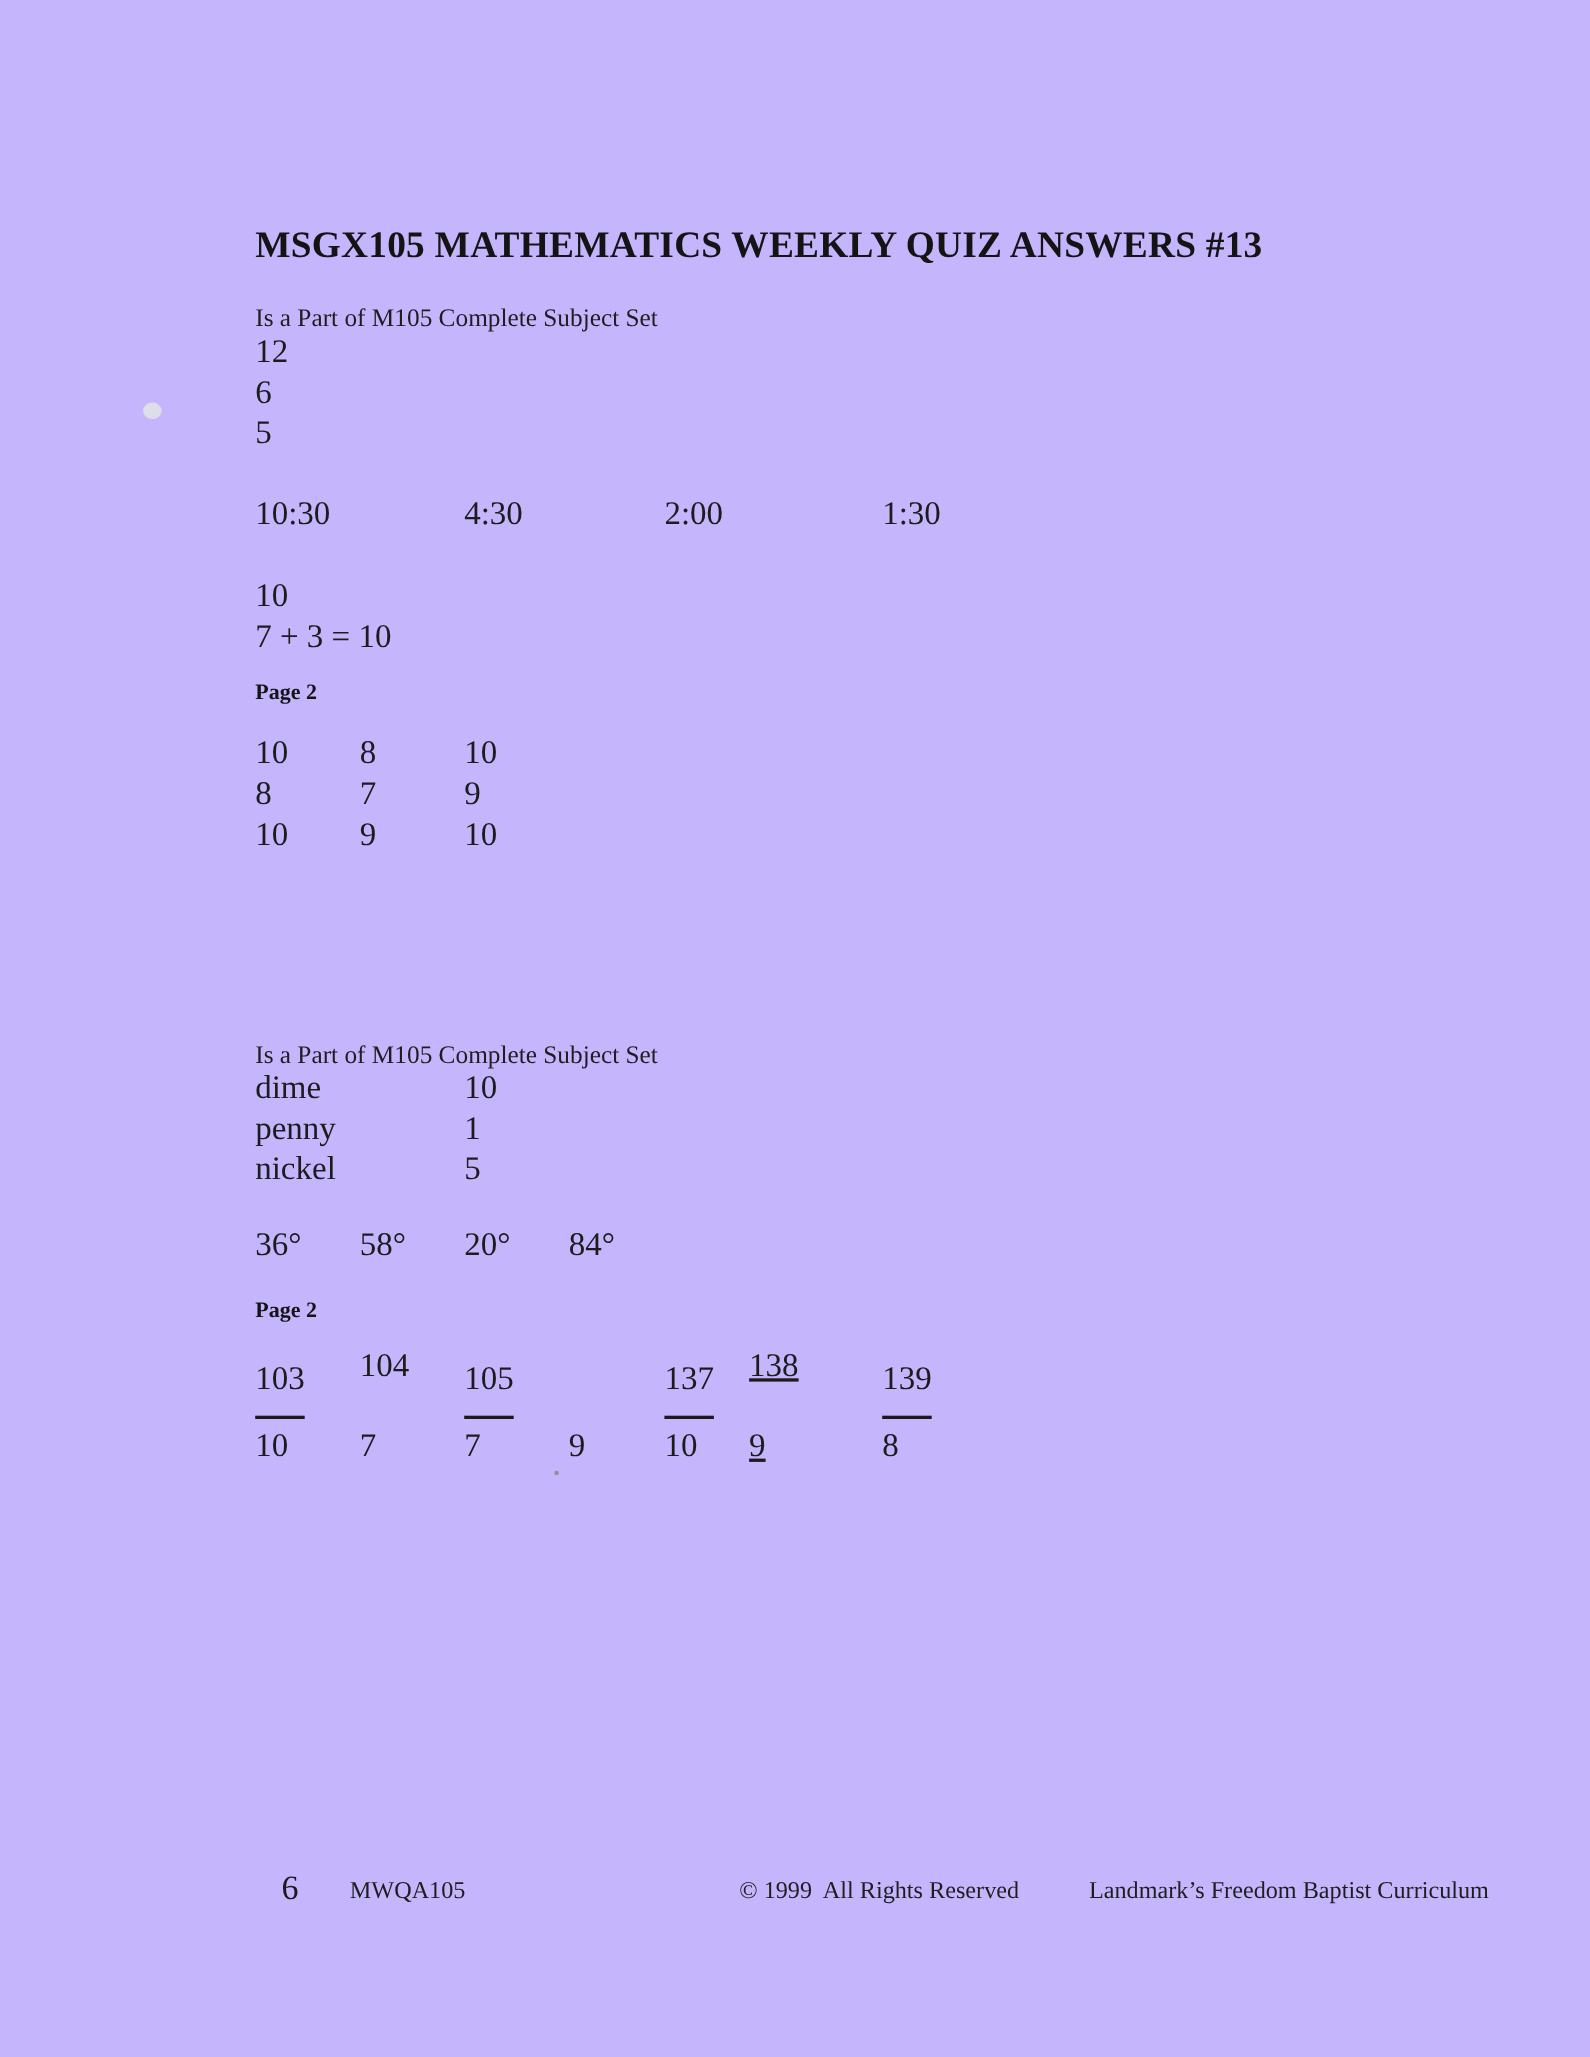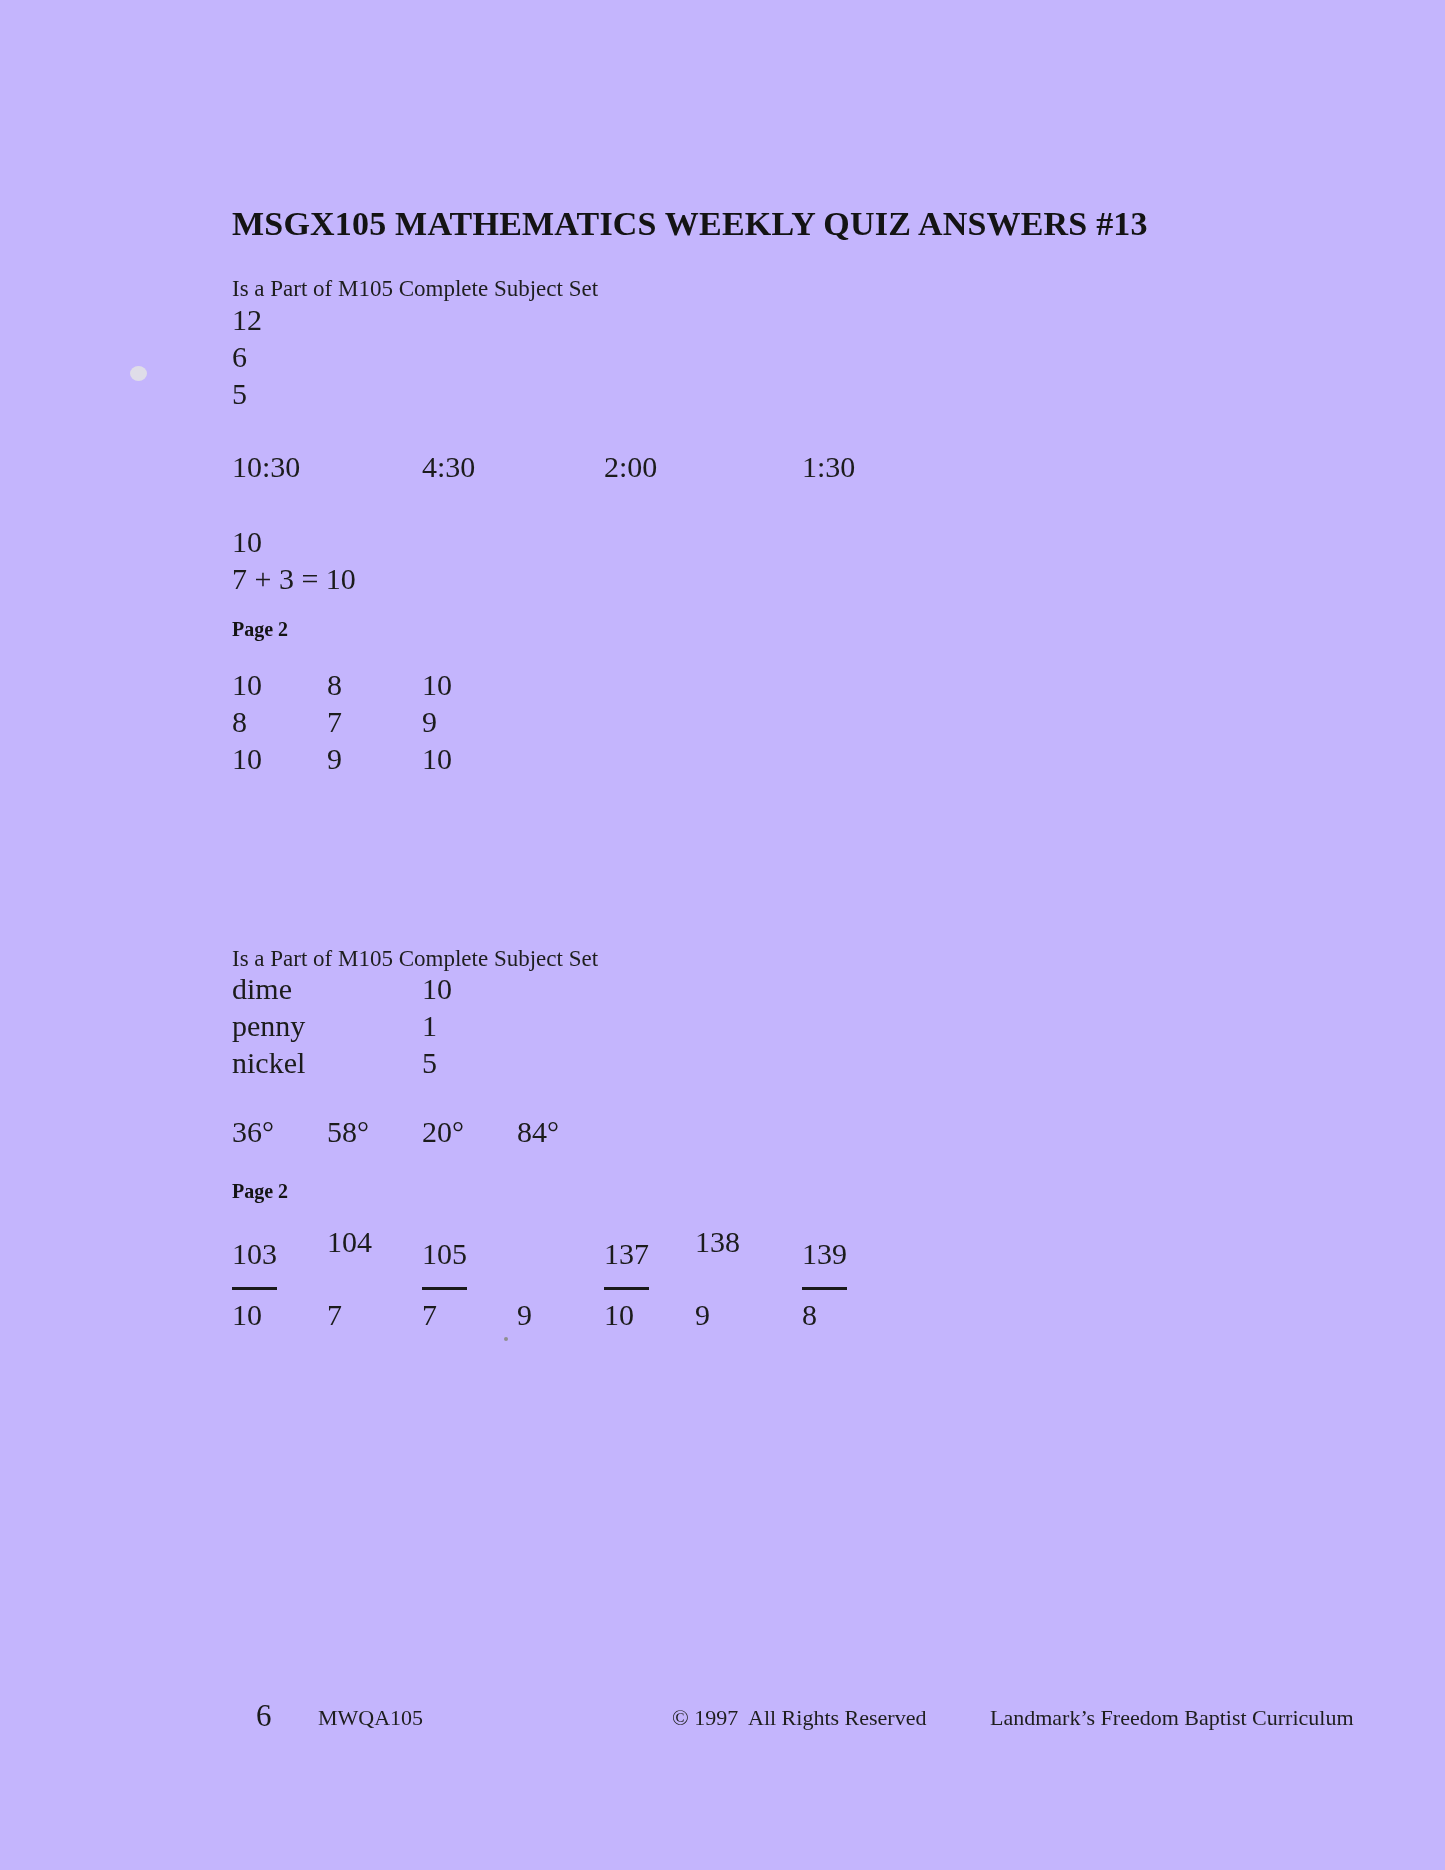"138" .c5 { left: 463px -> 449px; text-decoration: none -> underline }
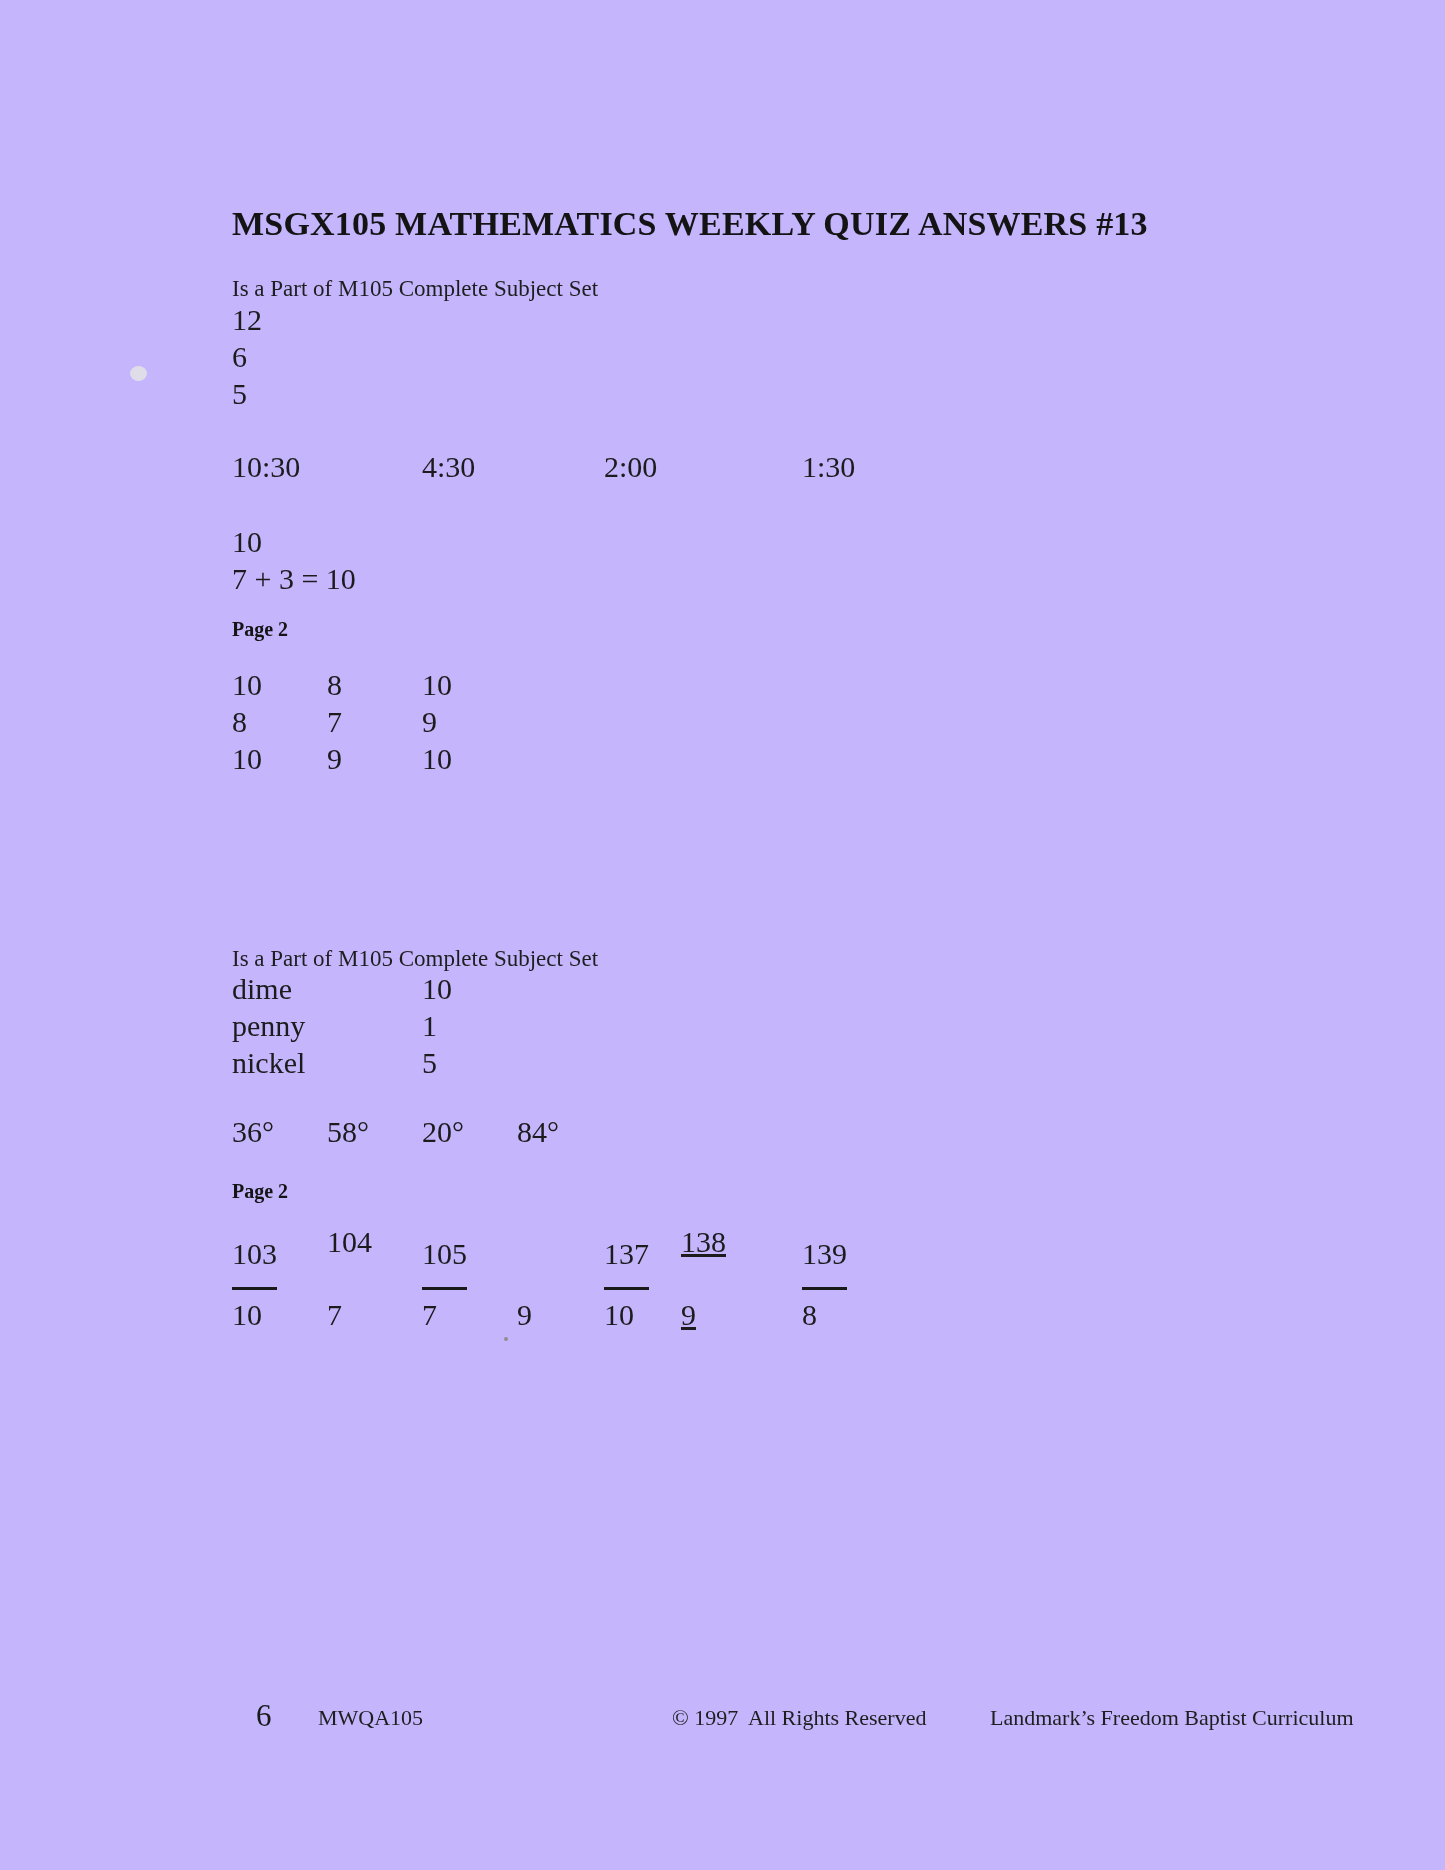"© 1997 All Rights Reserved" div.footer-item { text: 1997 -> 1999 }
